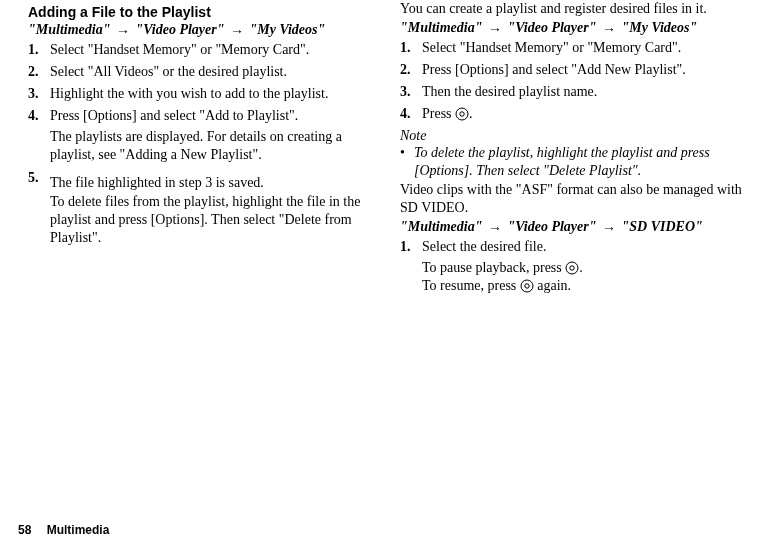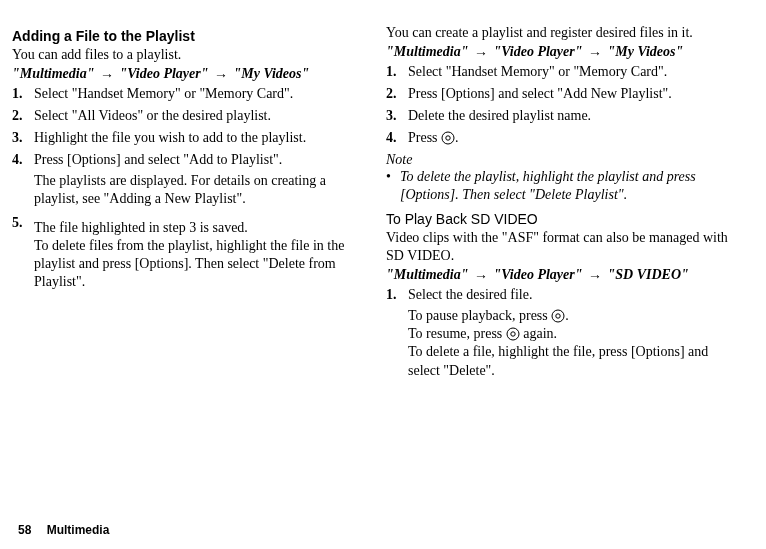"Adding a File to the" .page { margin-top: 24px -> none; padding: 0 18px 0 12px -> 0 18px 0 28px }
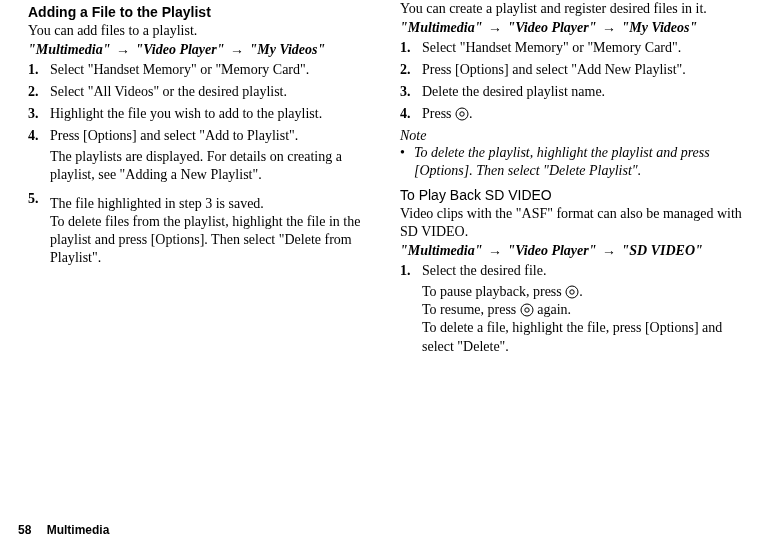"You can add files to" p.para { html: <p>You can add files to a playlist.</p> -> none }
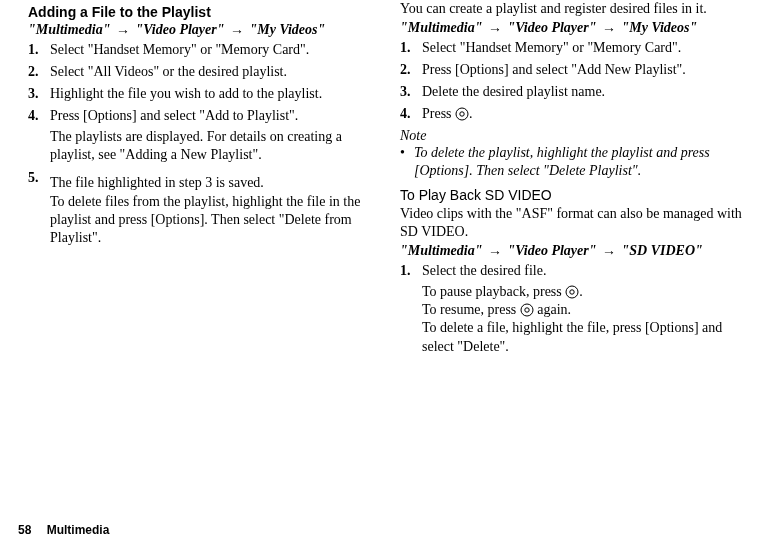"Highlight the file you wish" span.body { text: file -> with }
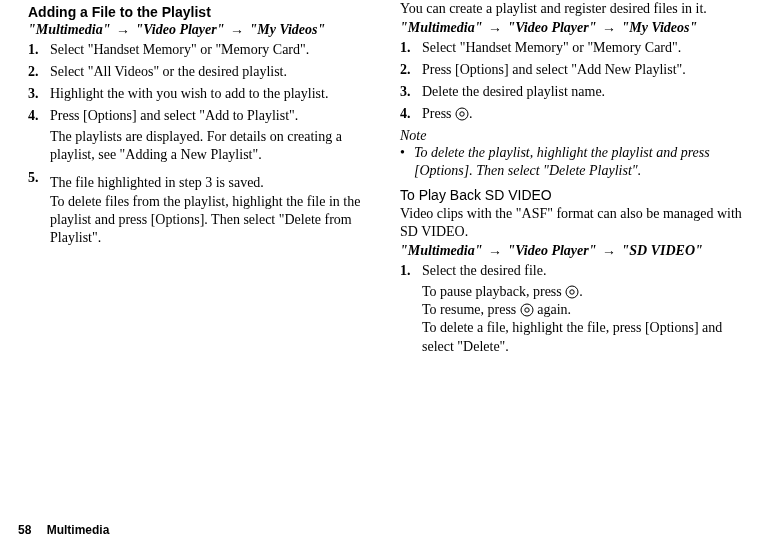"Delete the desired playlist name." span.body { text: Delete -> Then }
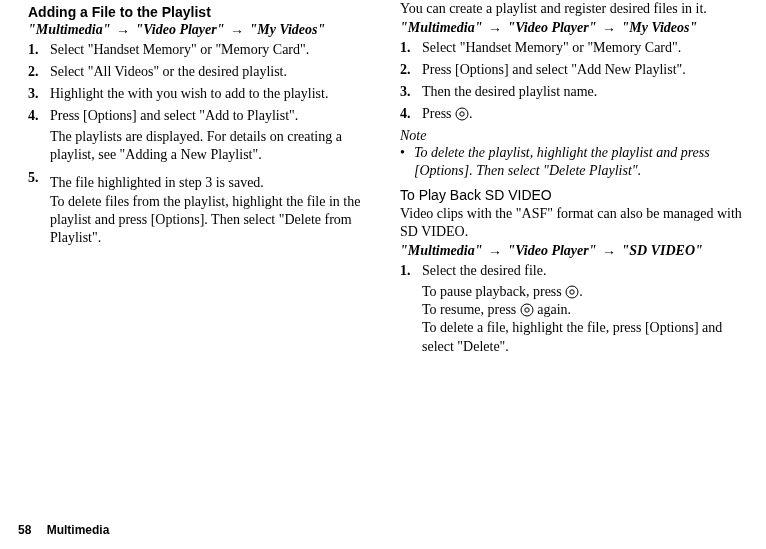"To Play Back SD VIDEO" div.subheading { html: <div>To Play Back SD VIDEO</div> -> none }
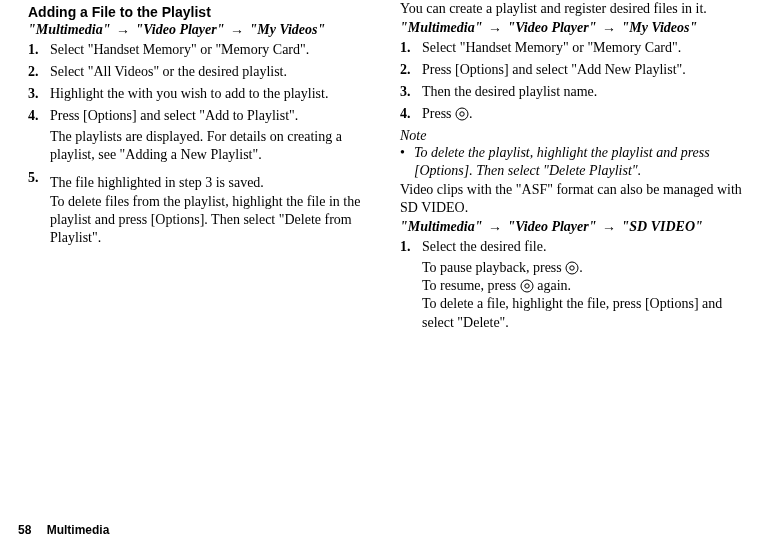"To delete a file, highlight" span { html: <span>To delete a file, highlight the file, press [Options] and select "Delete".</span> -> none }
